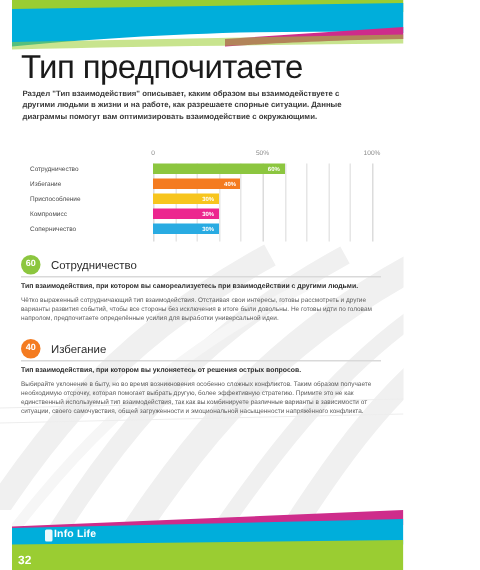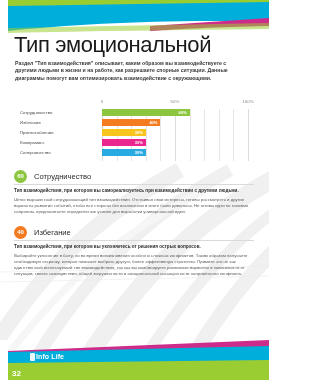"Тип эмоциональной" div.title { text: эмоциональной -> предпочитаете }
